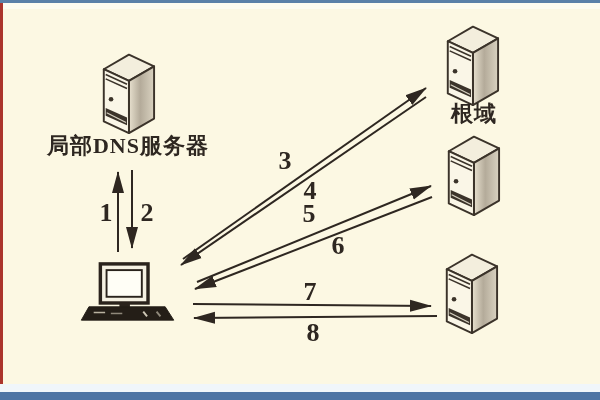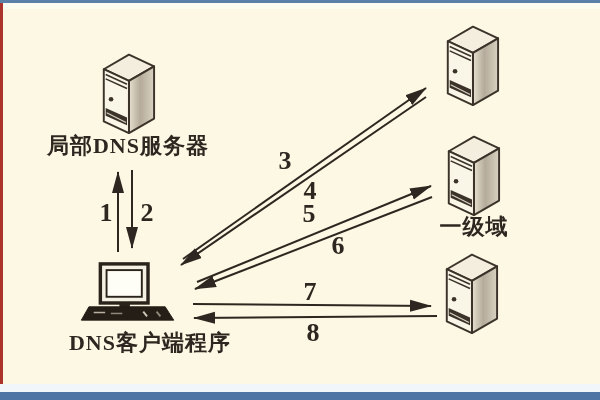"根域" div.node-label { html: none -> <div>根域</div> }
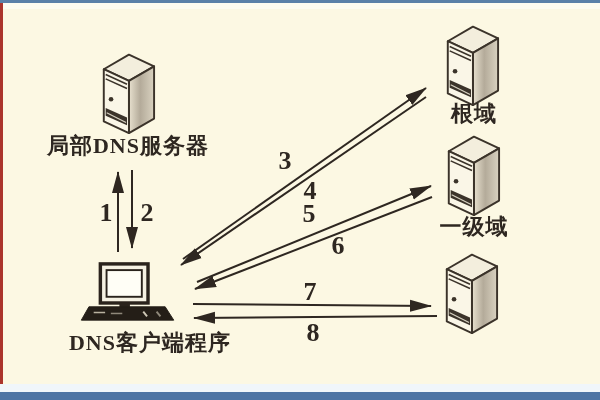"一级域" div.node-label { html: <div>一级域</div> -> none }
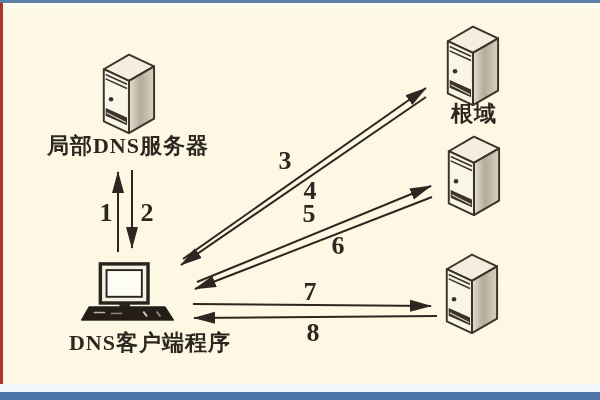"DNS客户端程序" div.node-label { html: <div>DNS客户端程序</div> -> none }
